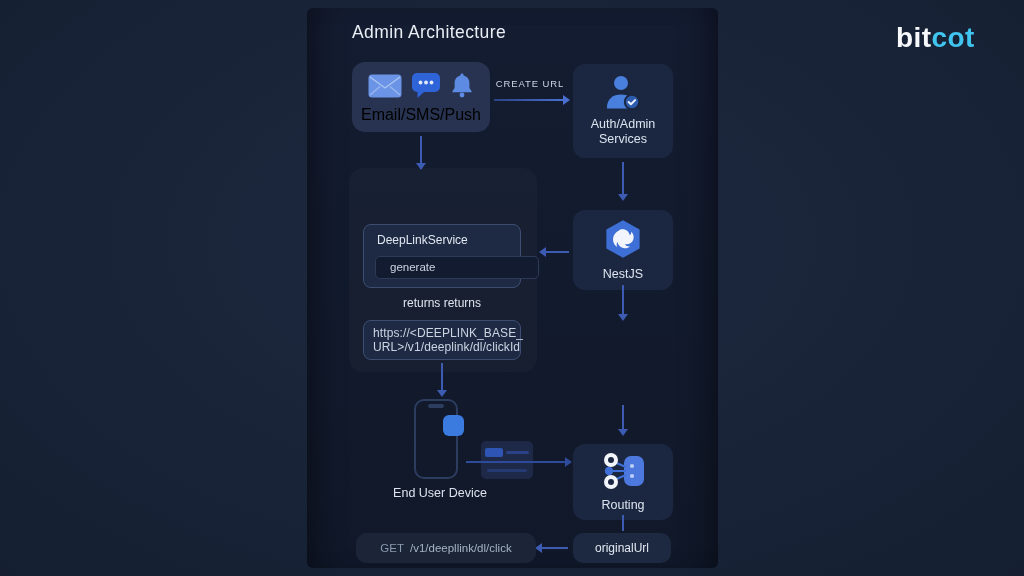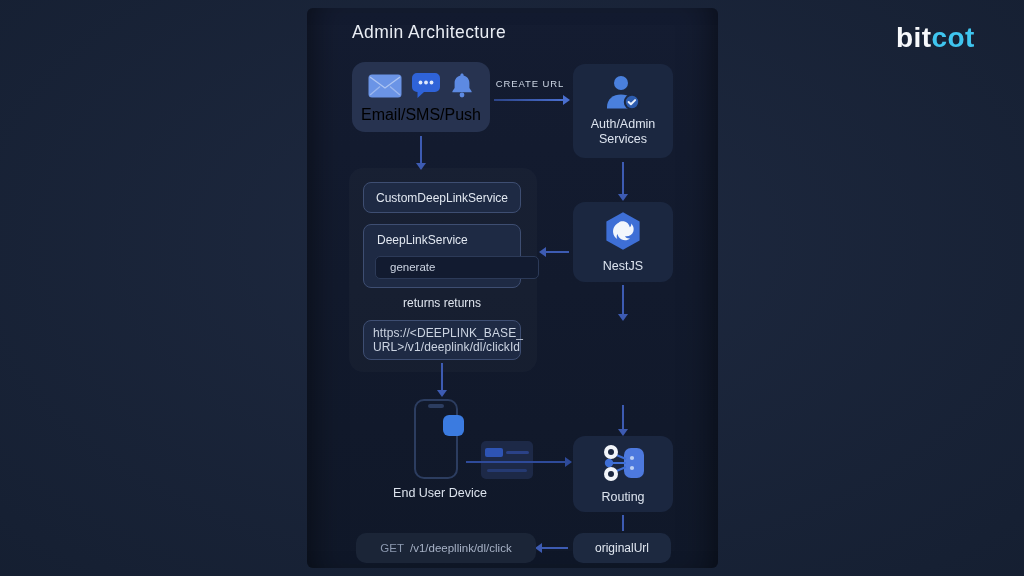"CustomDeepLinkService" div.abs { html: <div> <span>CustomDeepLinkService</span> </div> -> none }
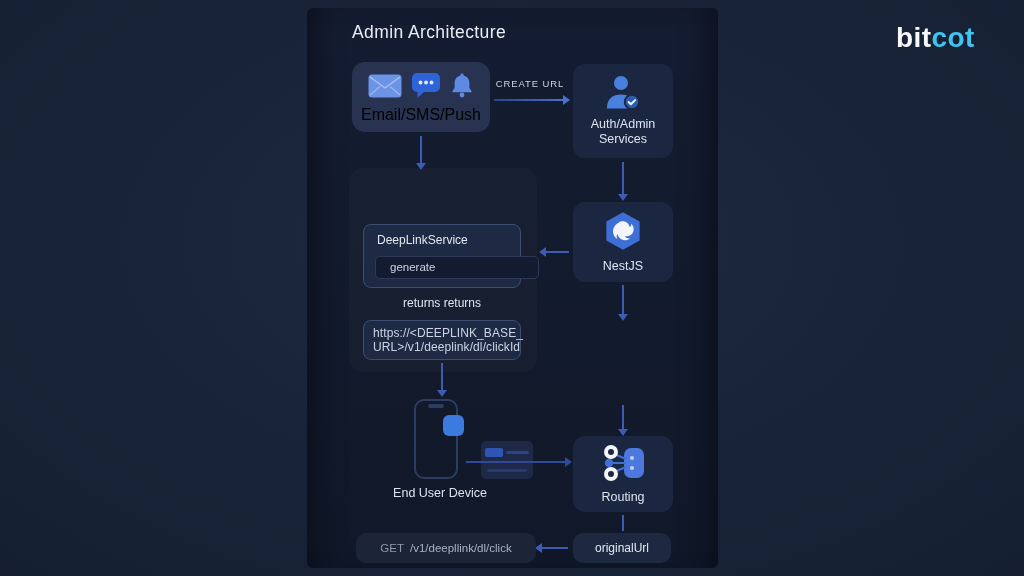"NestJS" .col-box { margin-top: none -> 8px }
